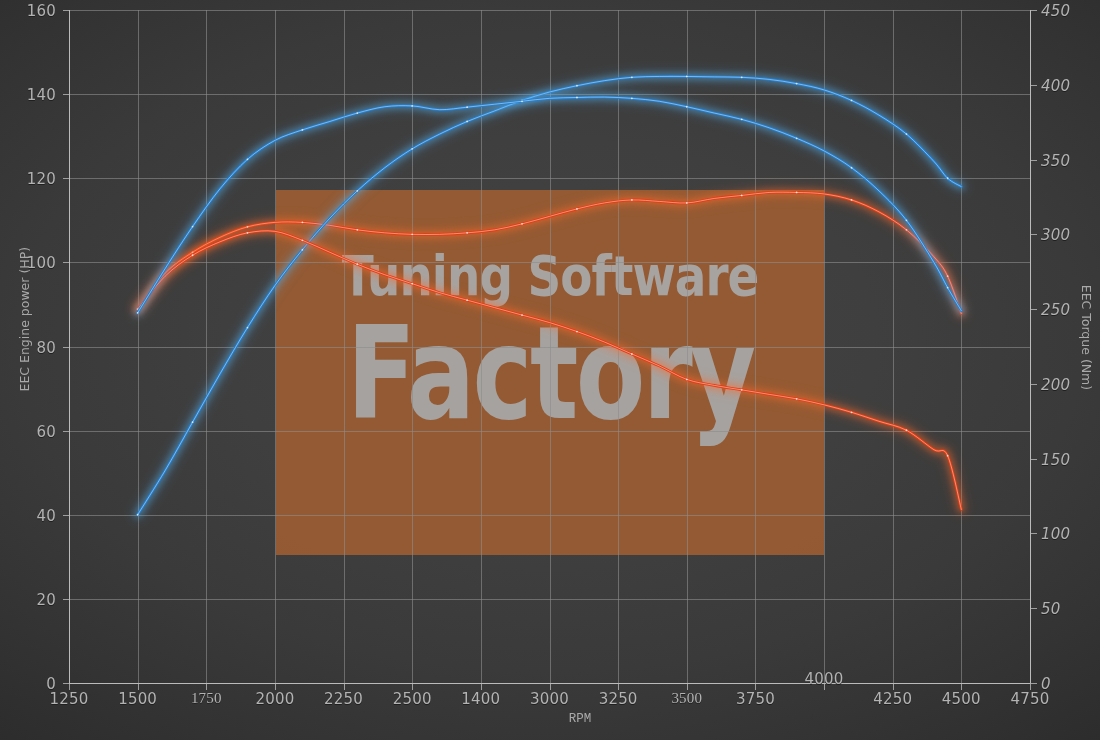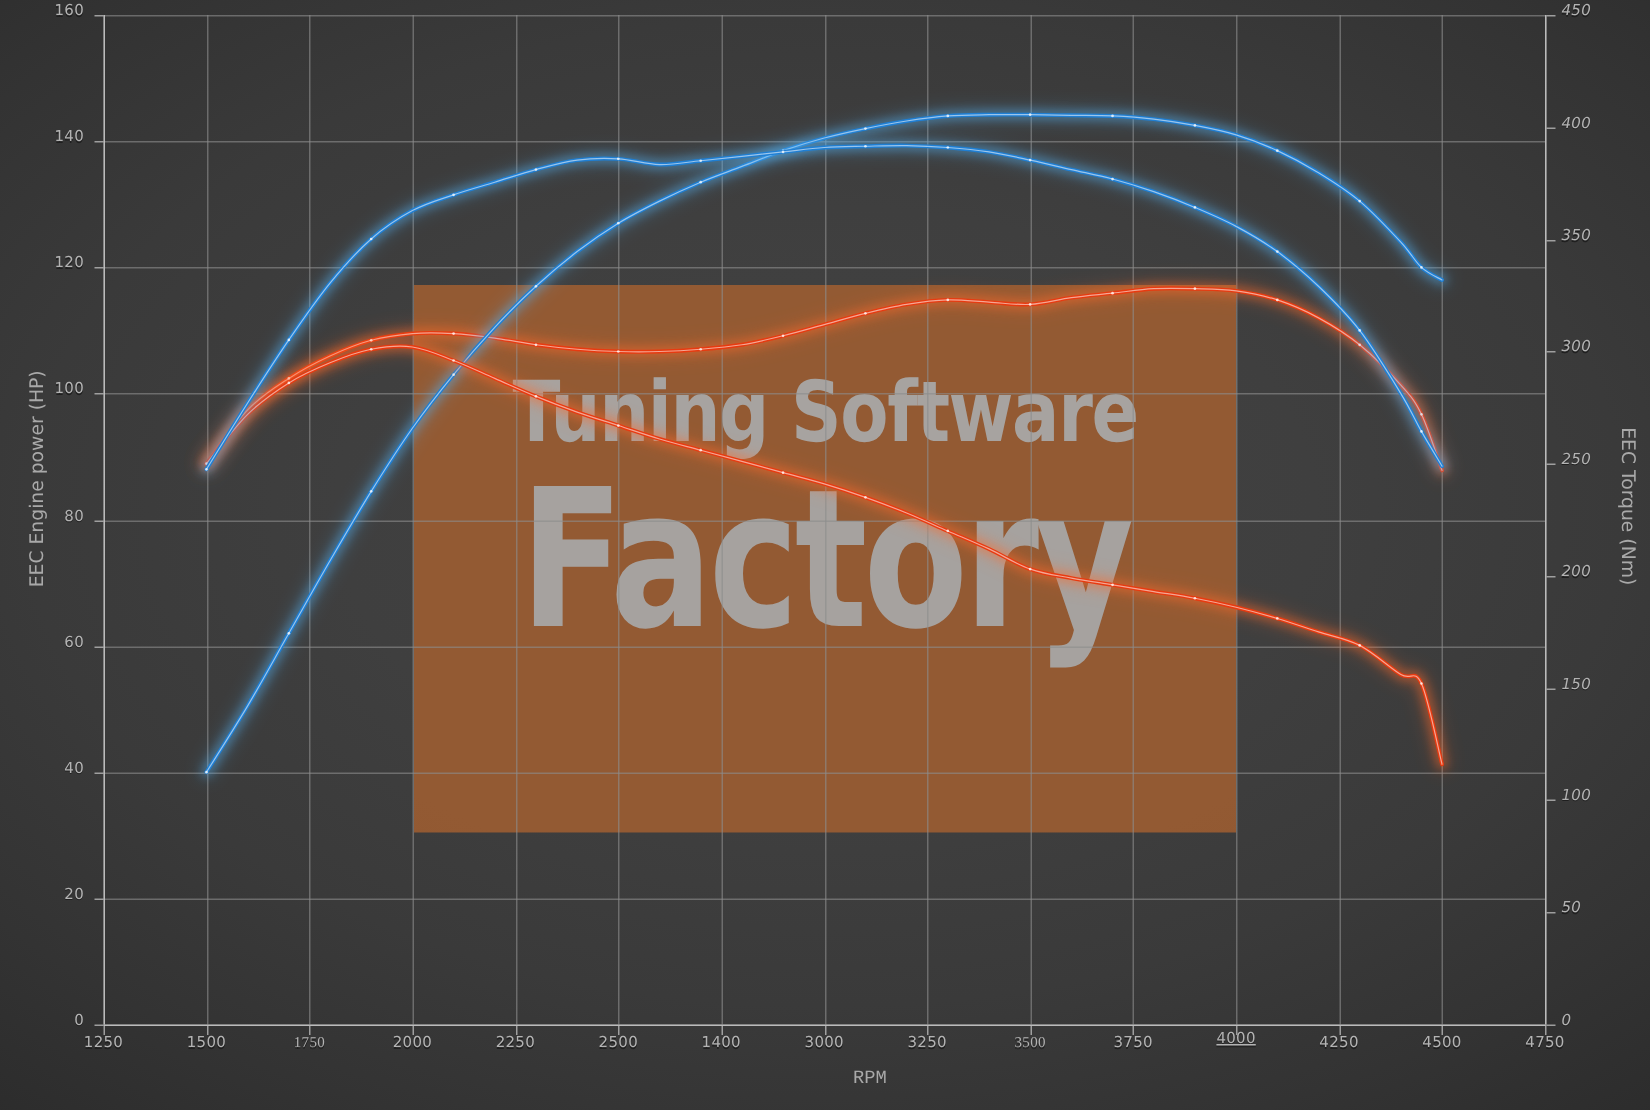"160" .ticklabel { font-size: 10px -> 15px }
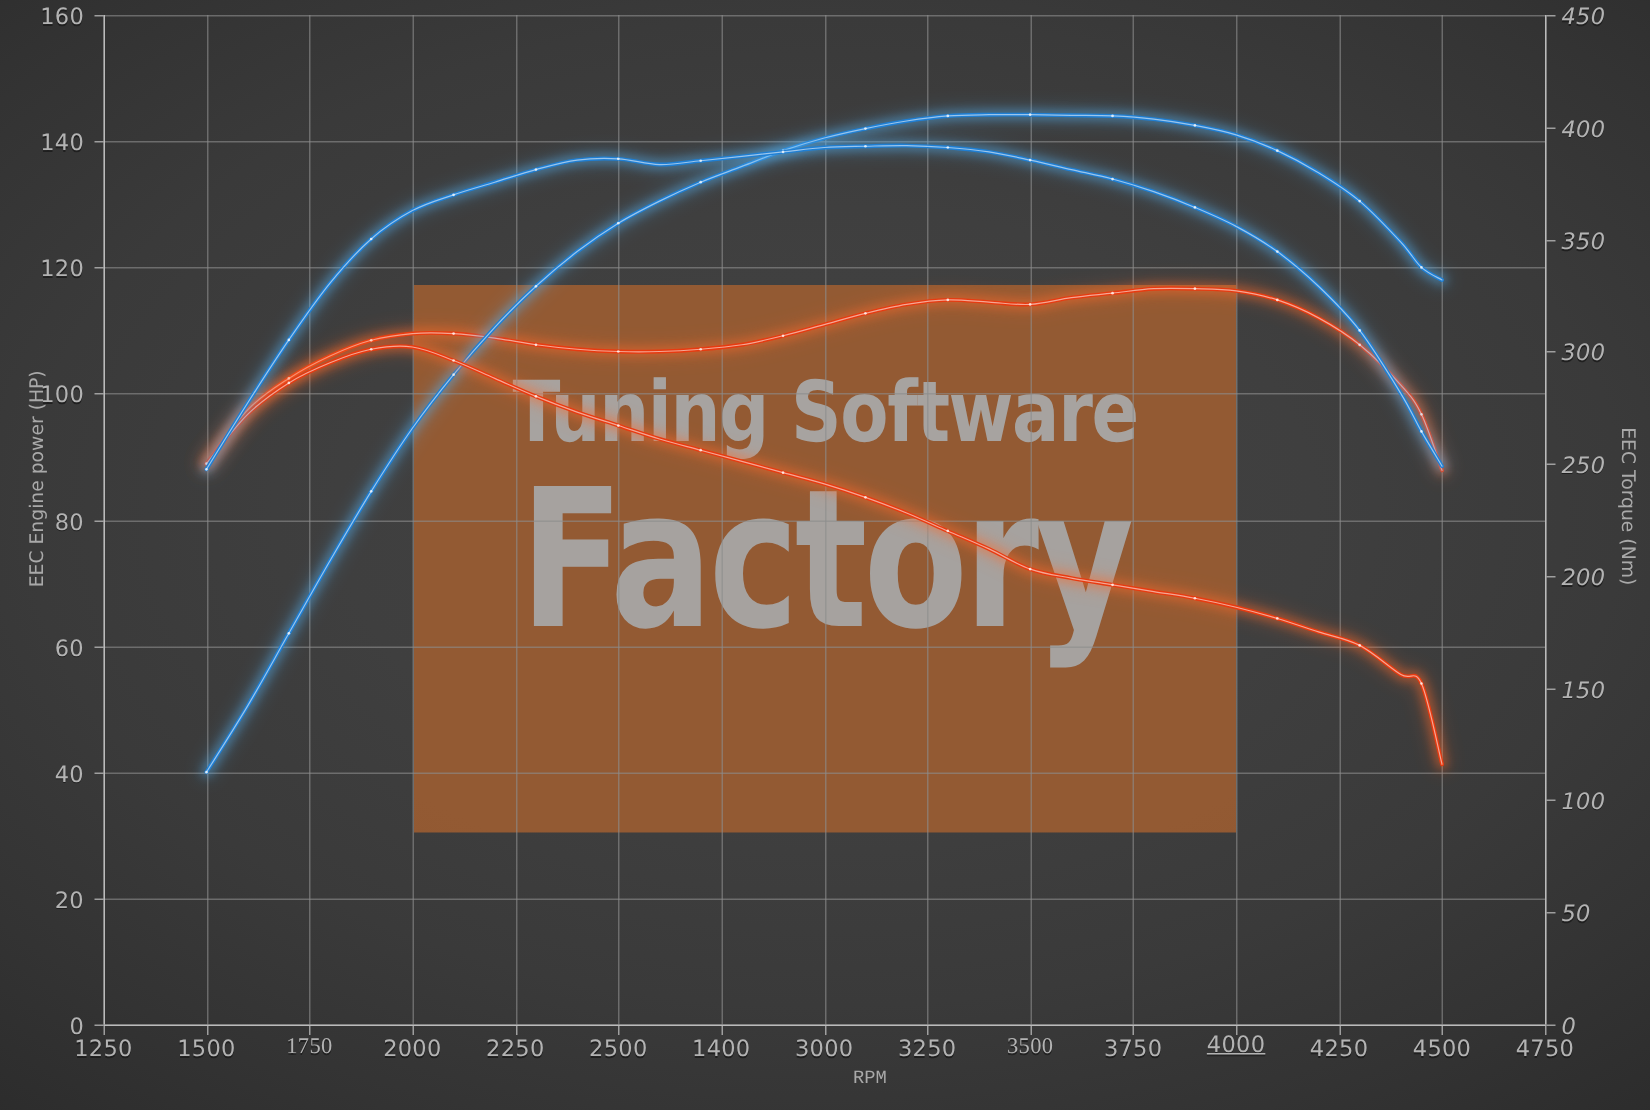"4000" div.ticklabel { text-decoration: underline -> none; top: 687px -> 670px }
